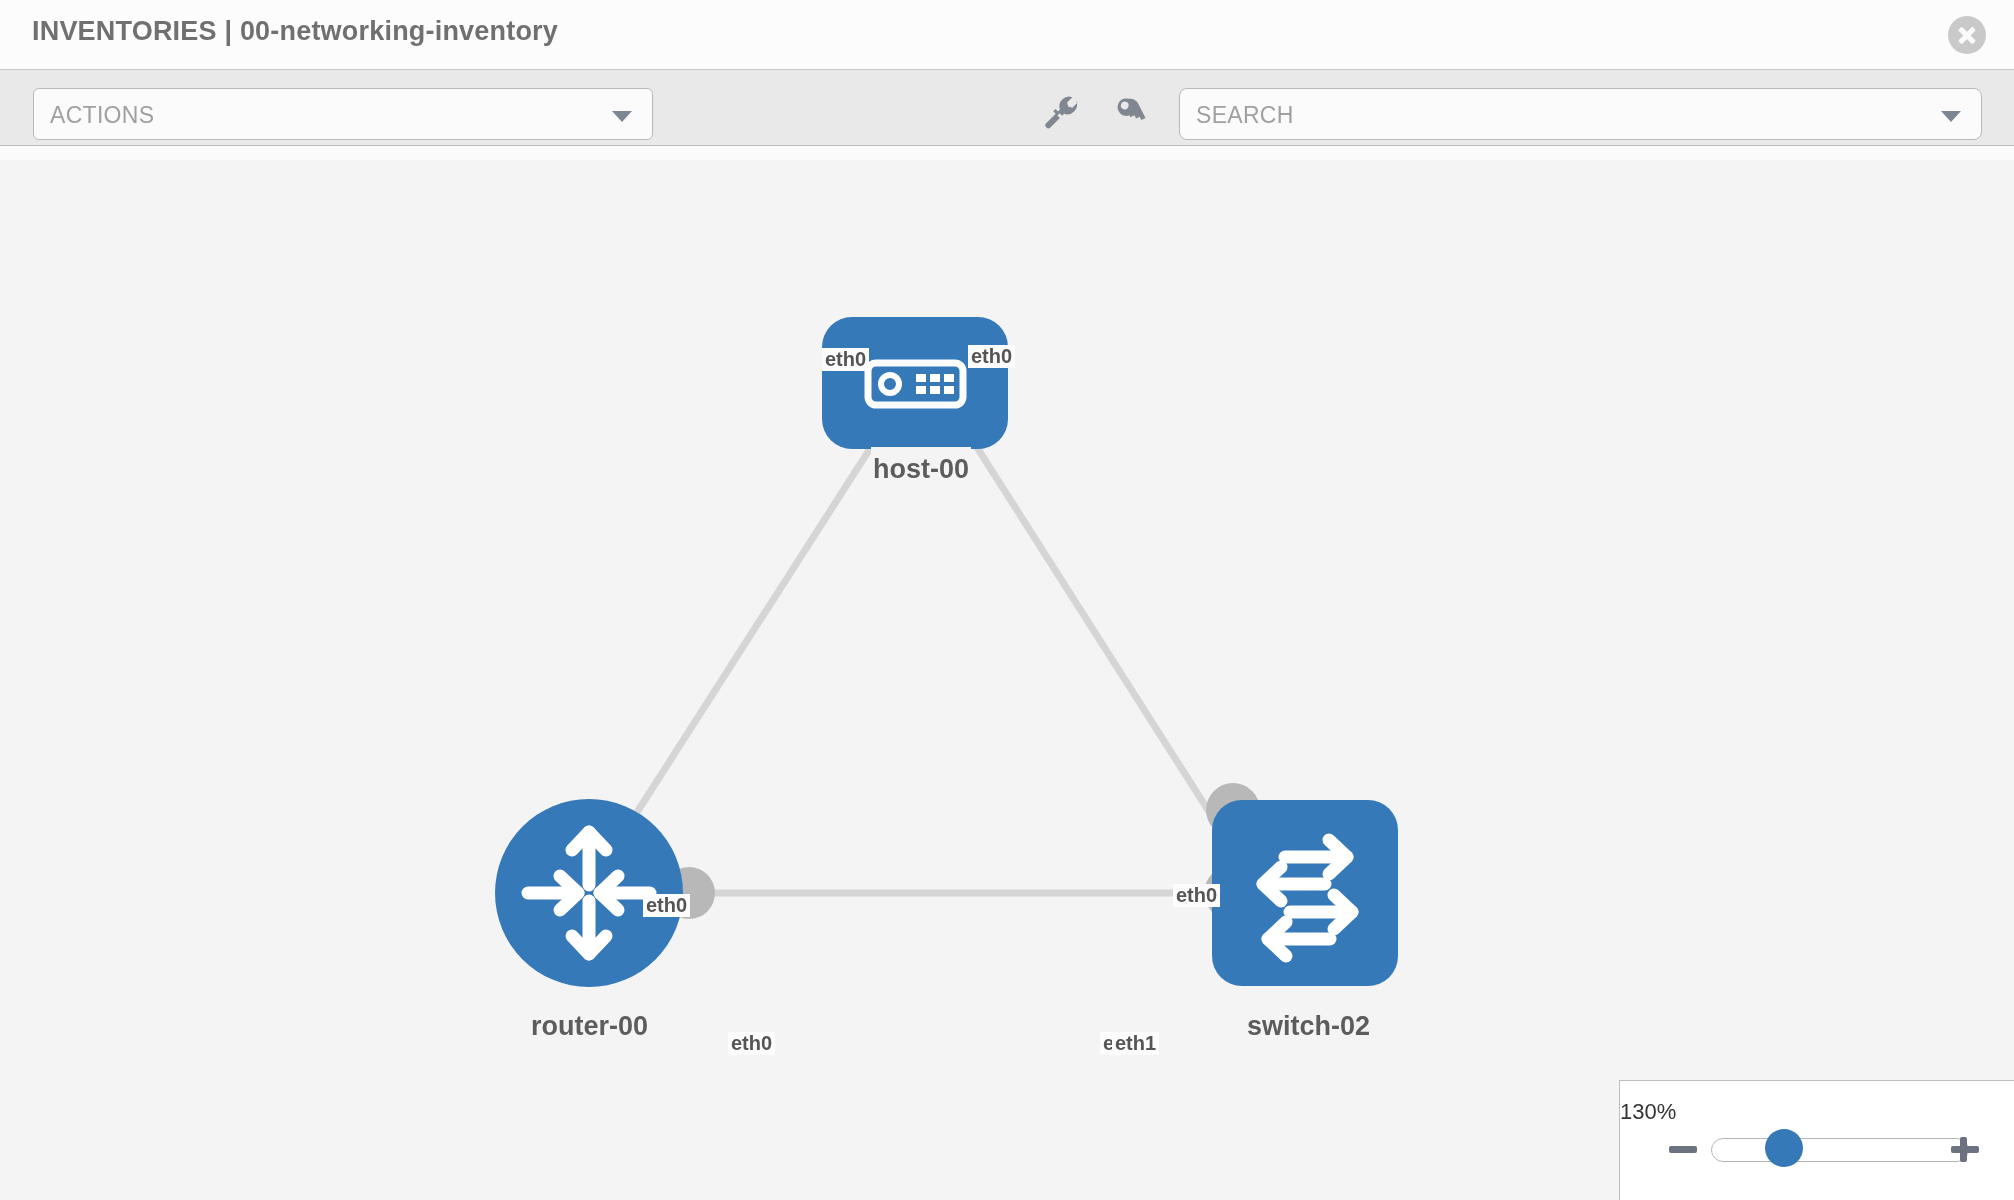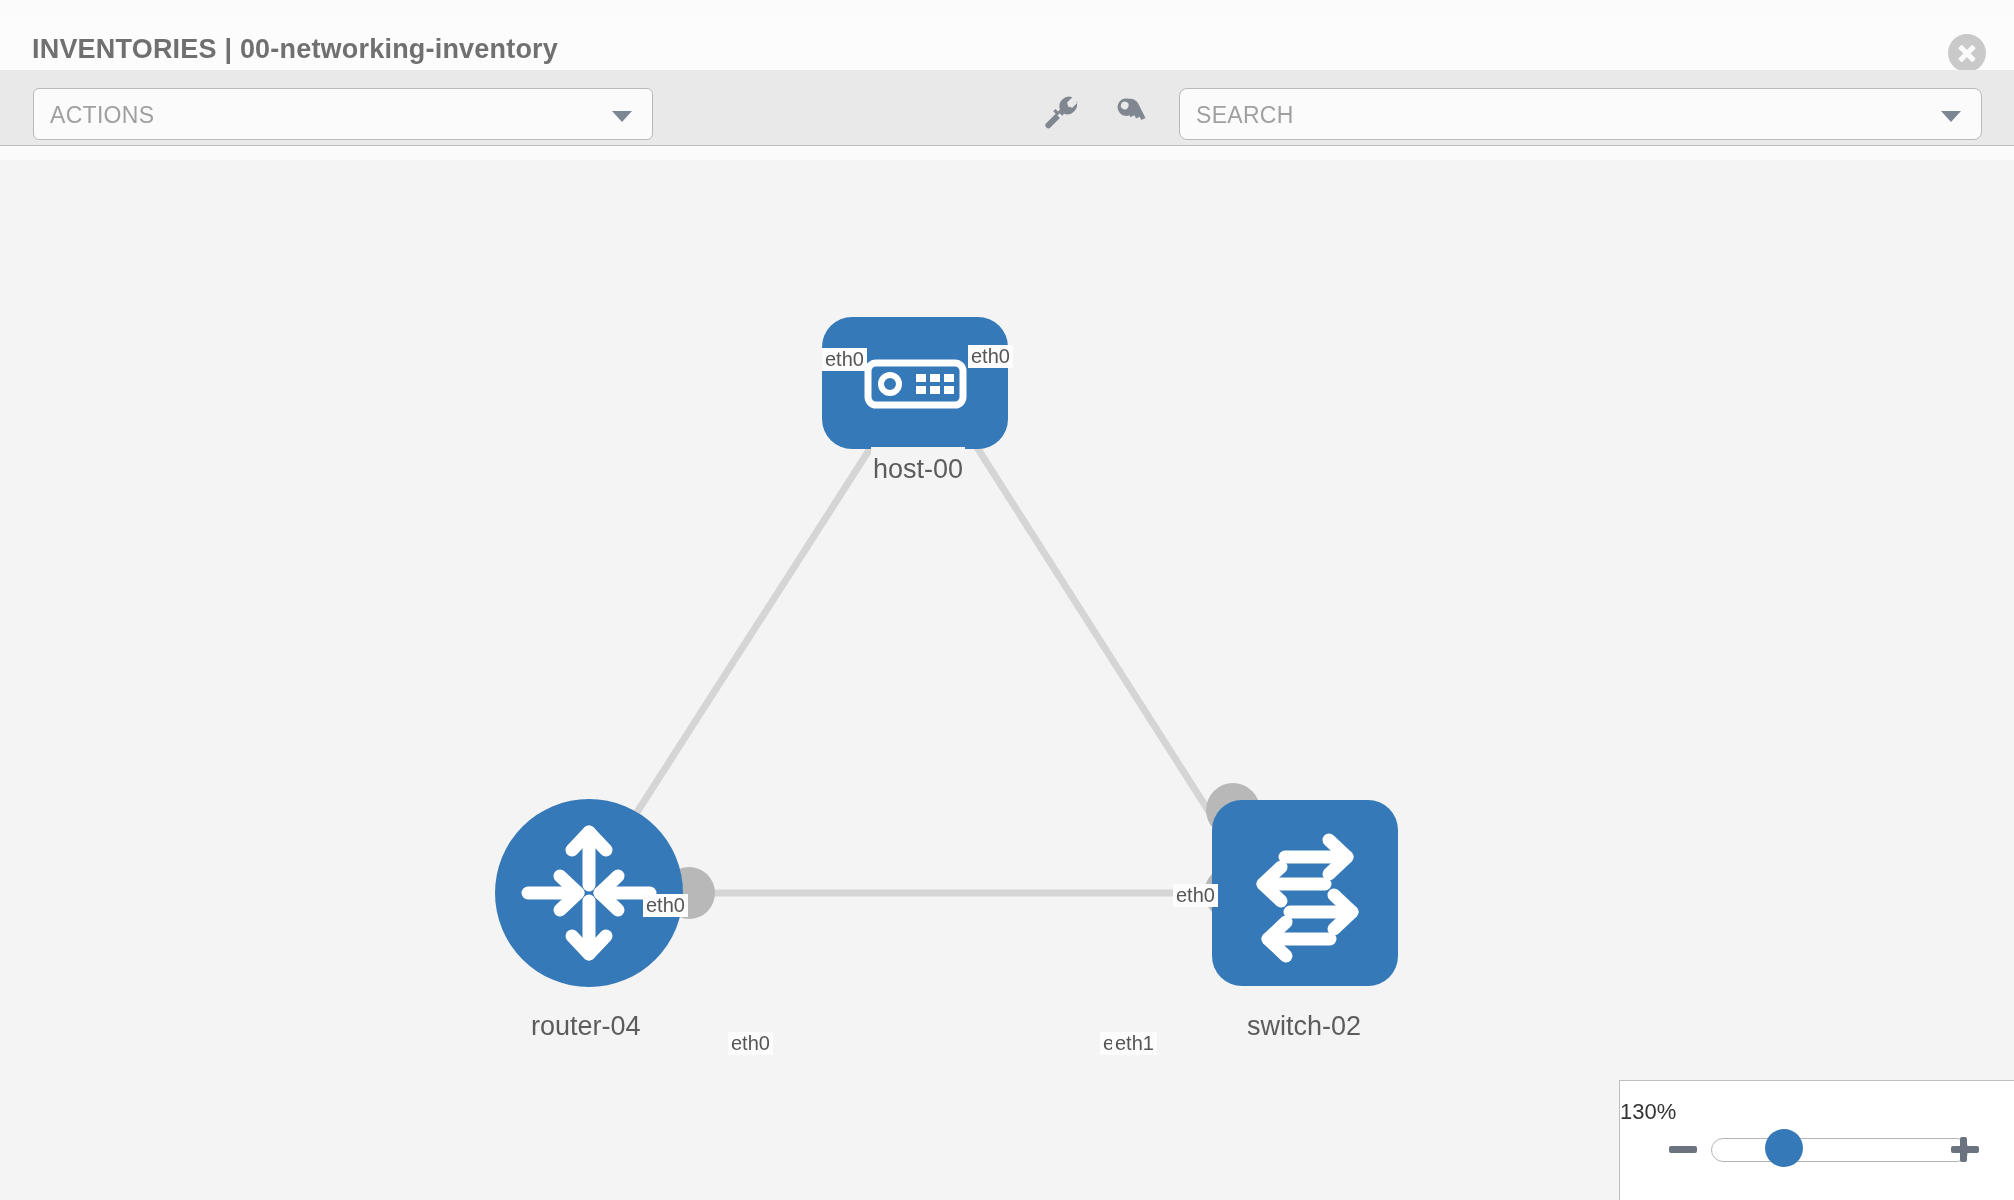"INVENTORIES | 00-networking-inventory" .header { margin-top: 18px -> none }
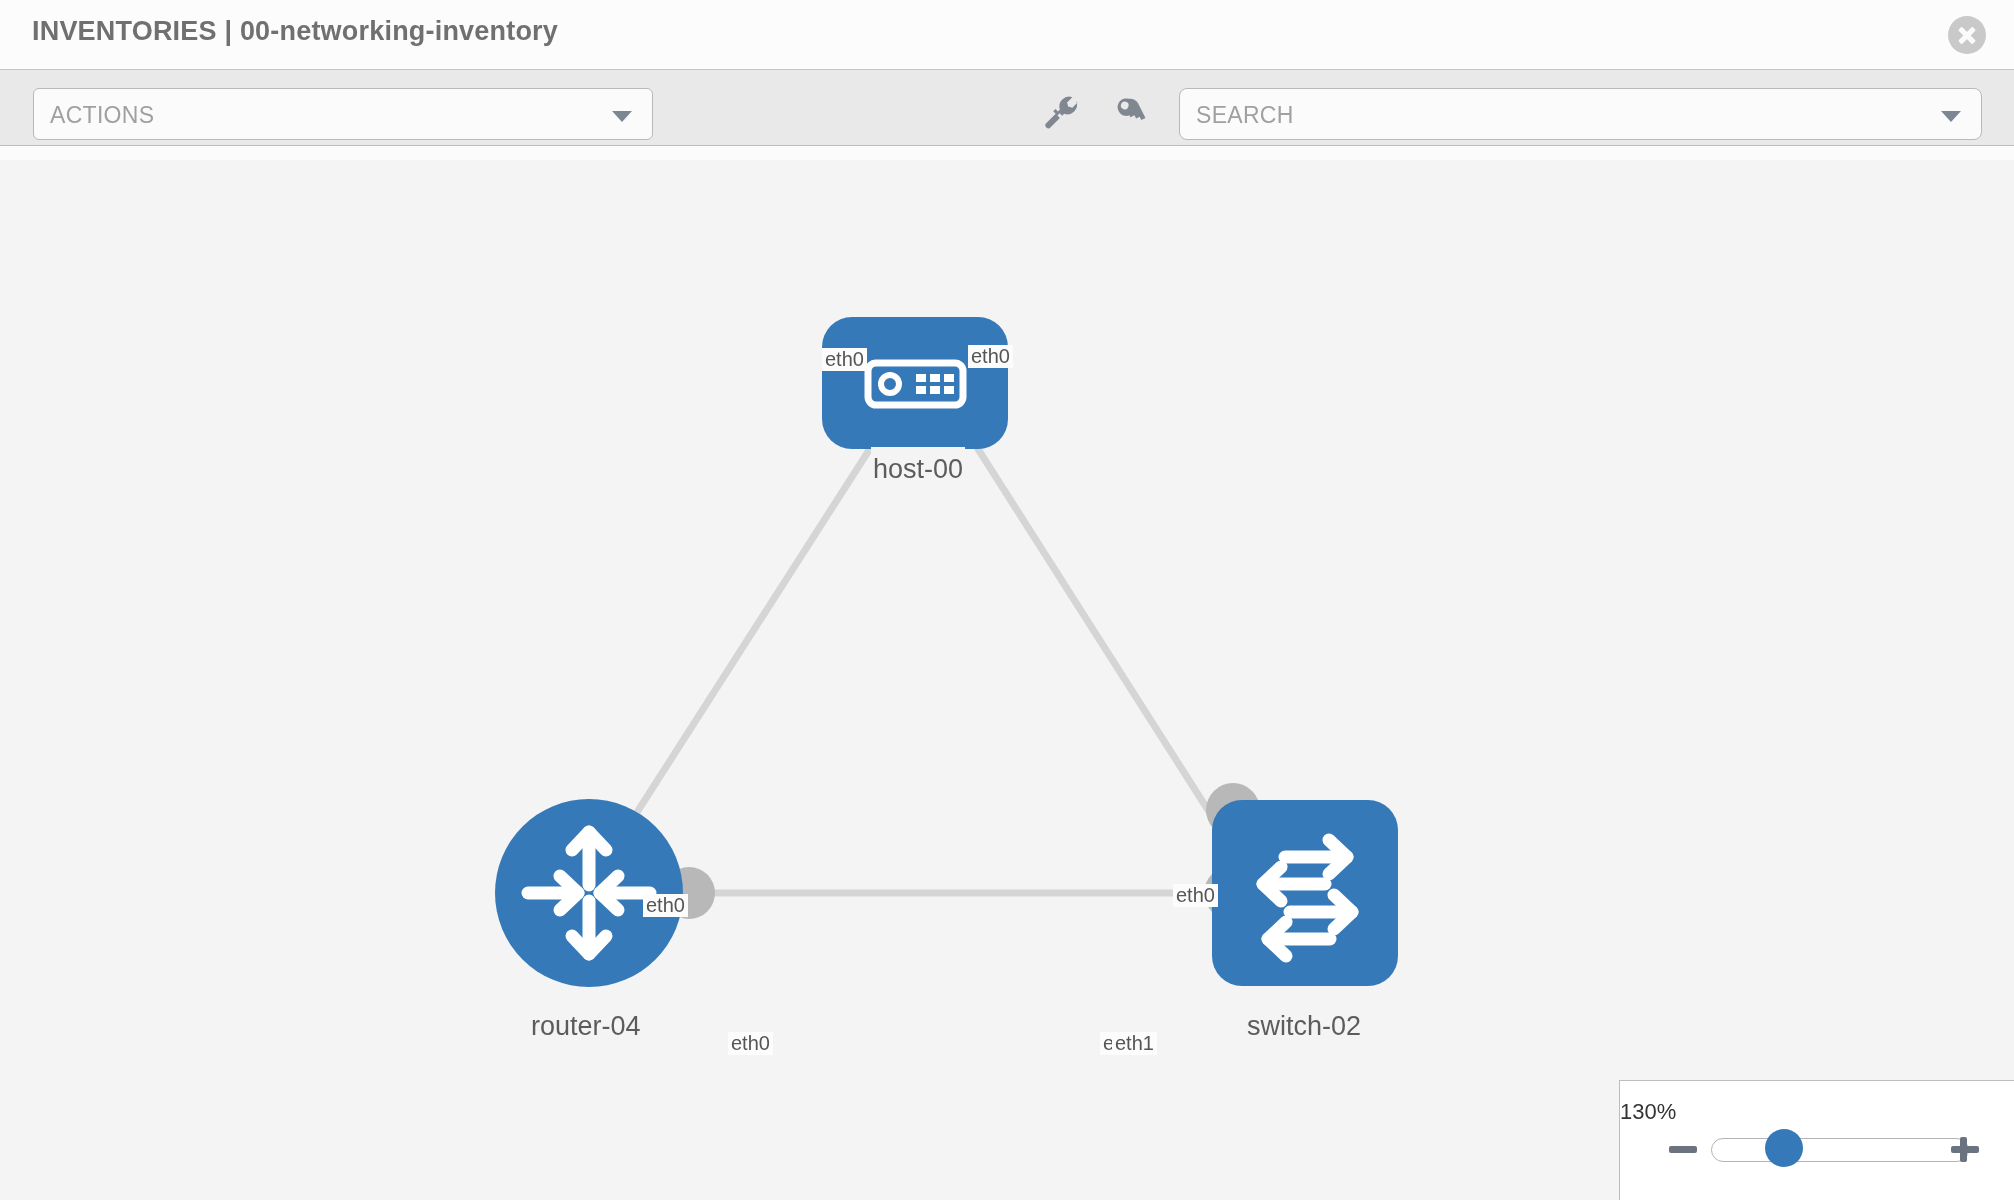"eth0" .canvas { font-weight: none -> bold }
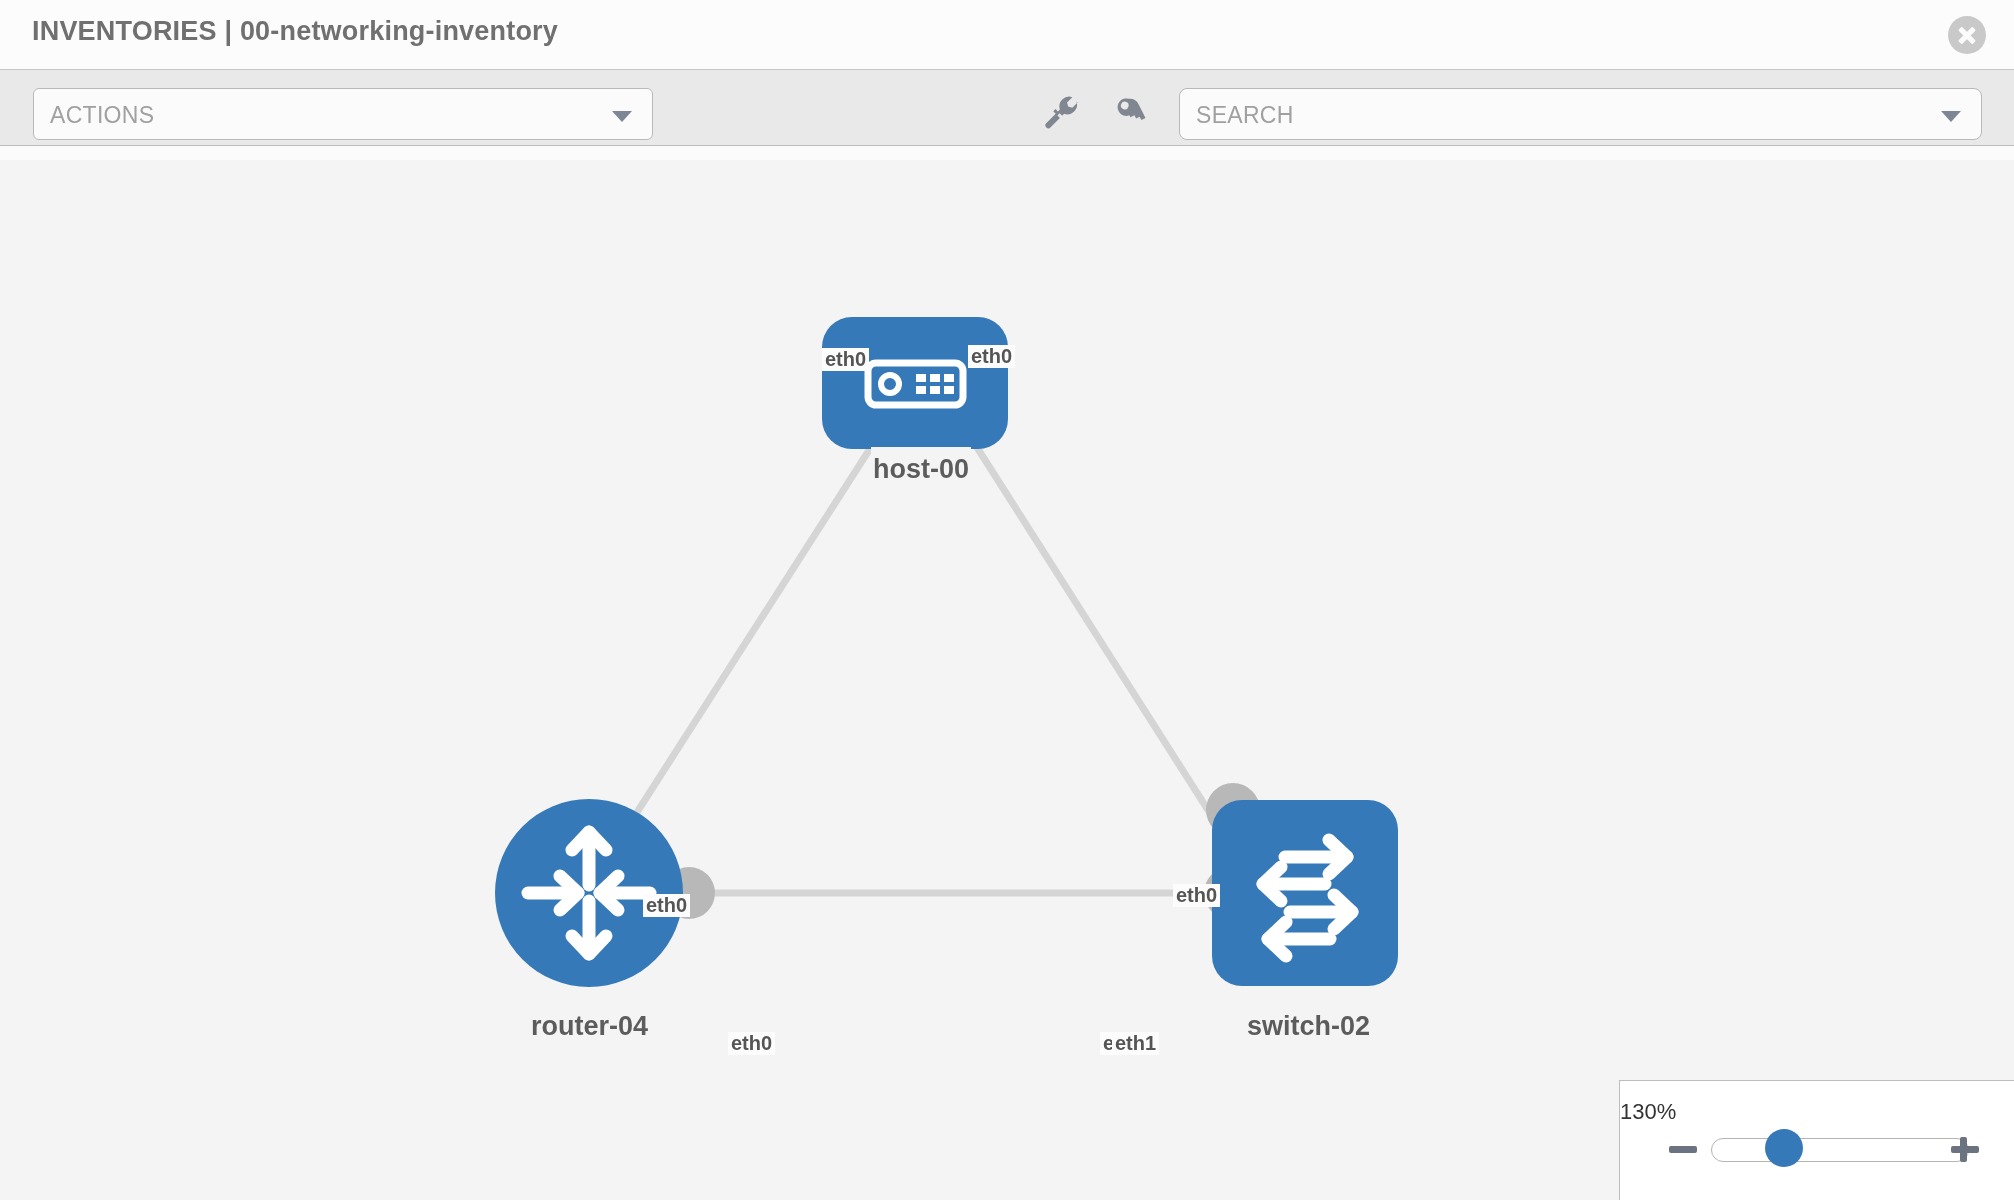"router-04" div.node-label { text: router-04 -> router-00 }
